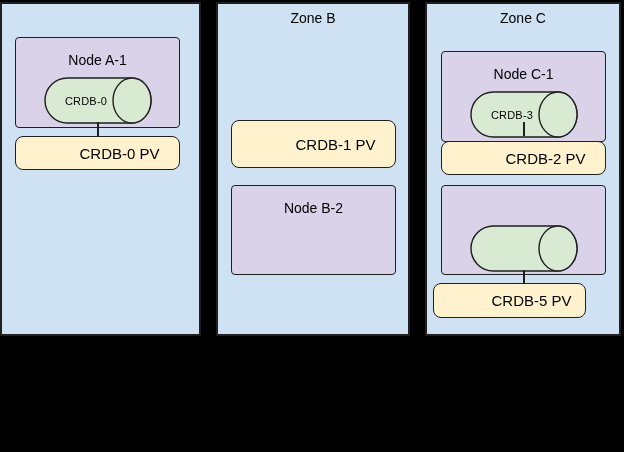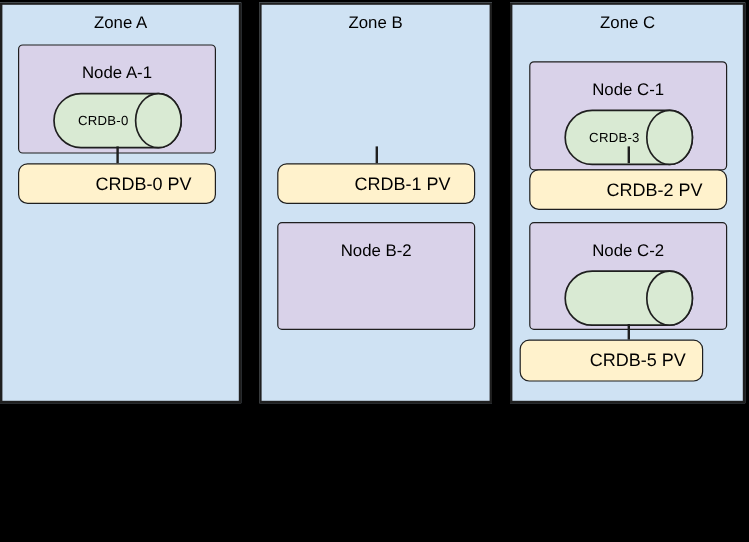"Zone A" div.zone-label { html: <div>Zone A</div> -> none }
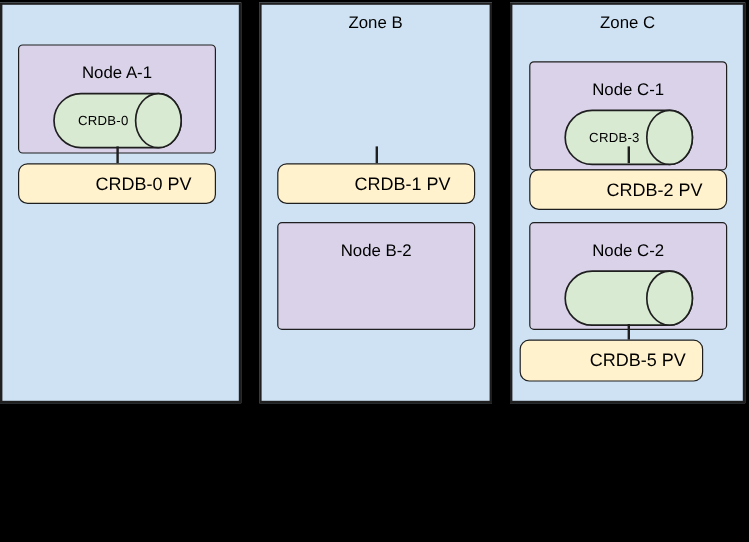"CRDB-1 PV" div.pv { height: 34px -> 48px; top: 132px -> 116px }
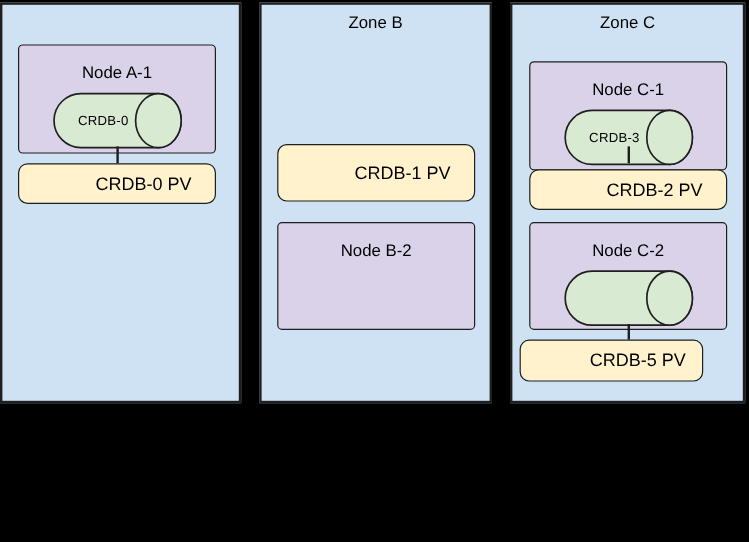"Node C-2" div.node-label { html: <div>Node C-2</div> -> none }
